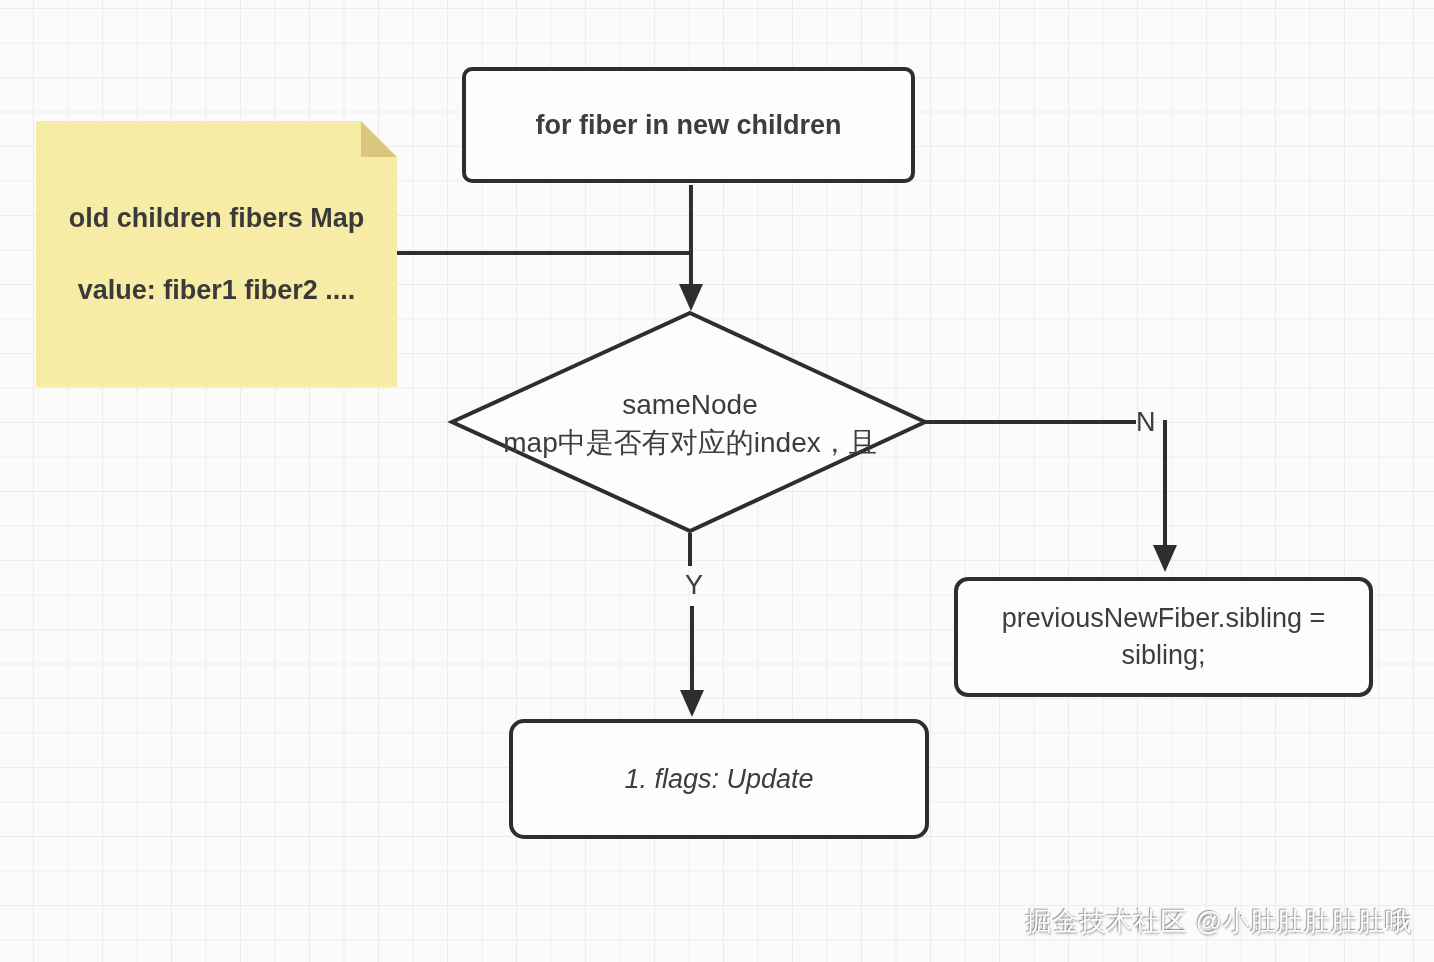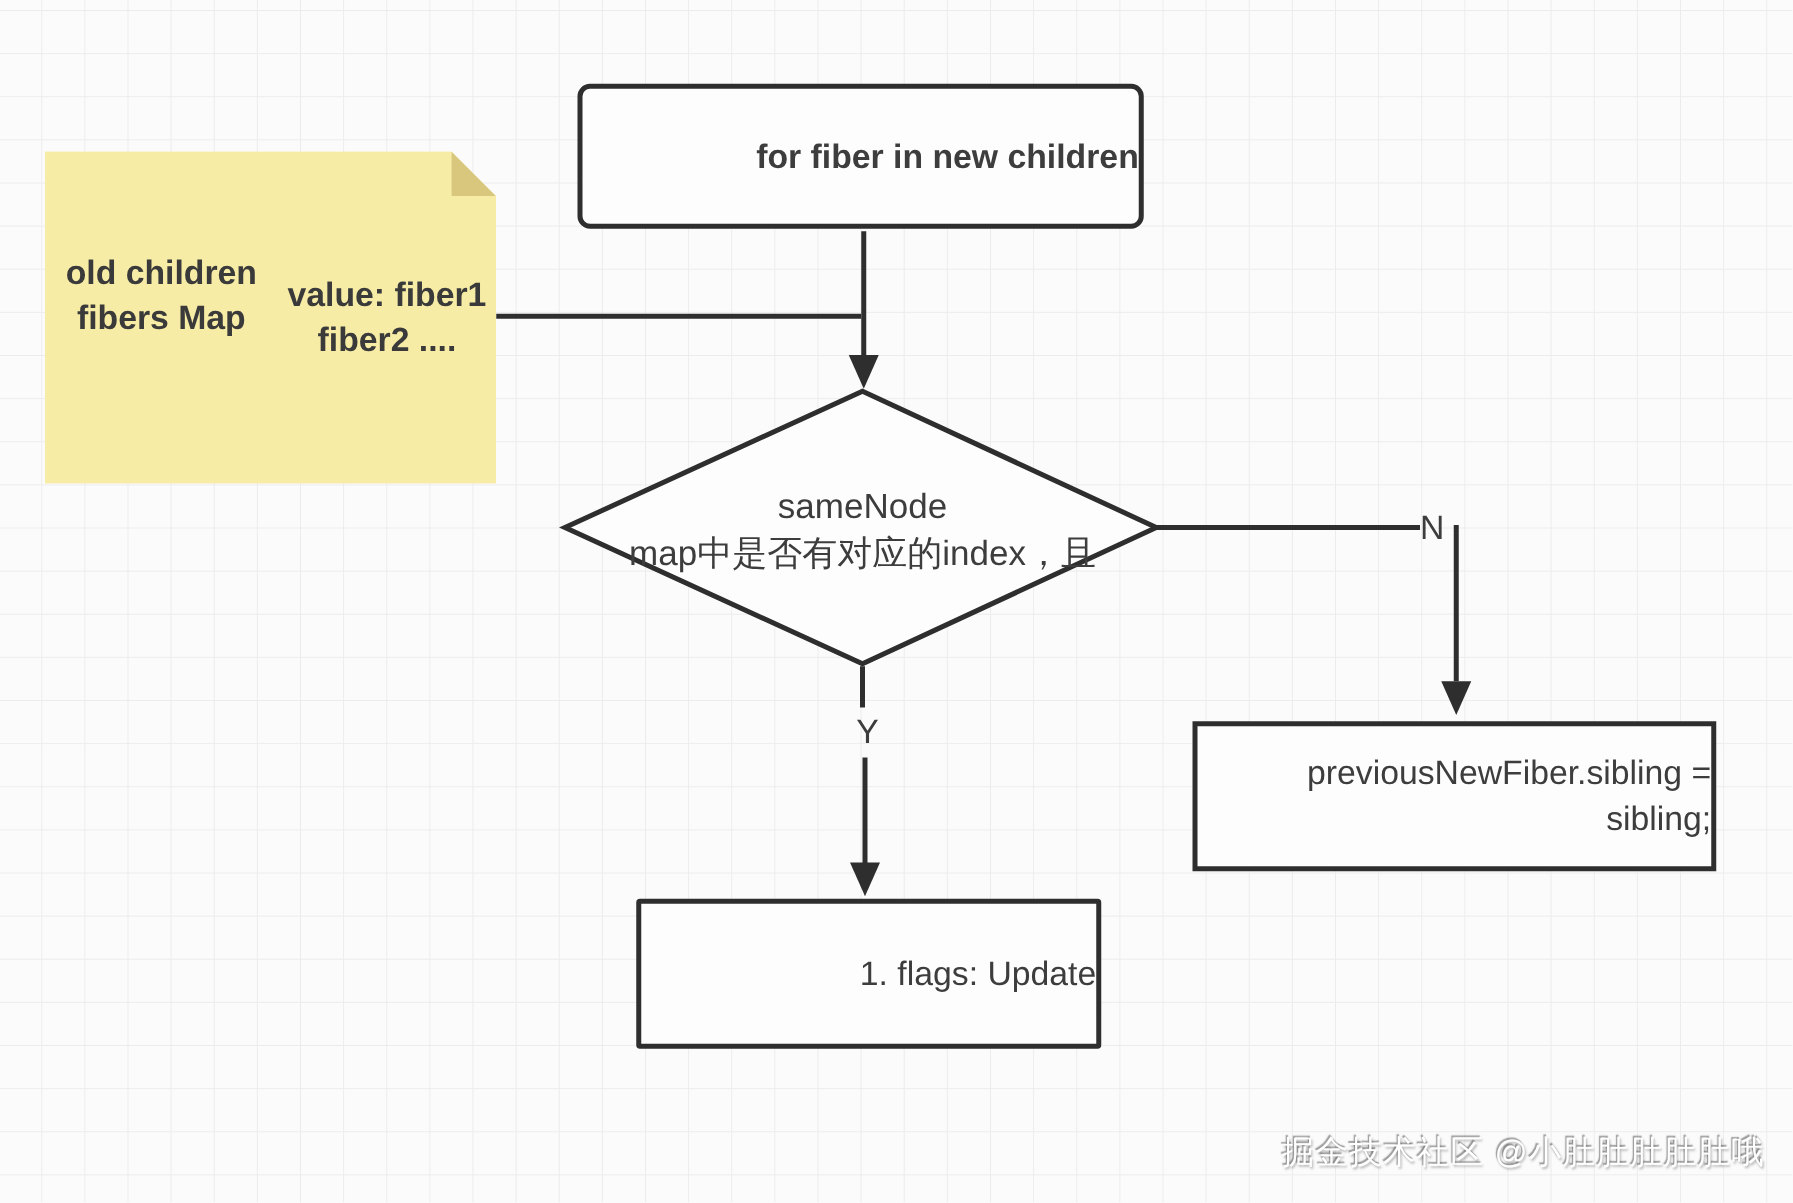"for fiber in new children" .node { align-items: flex-end -> center }
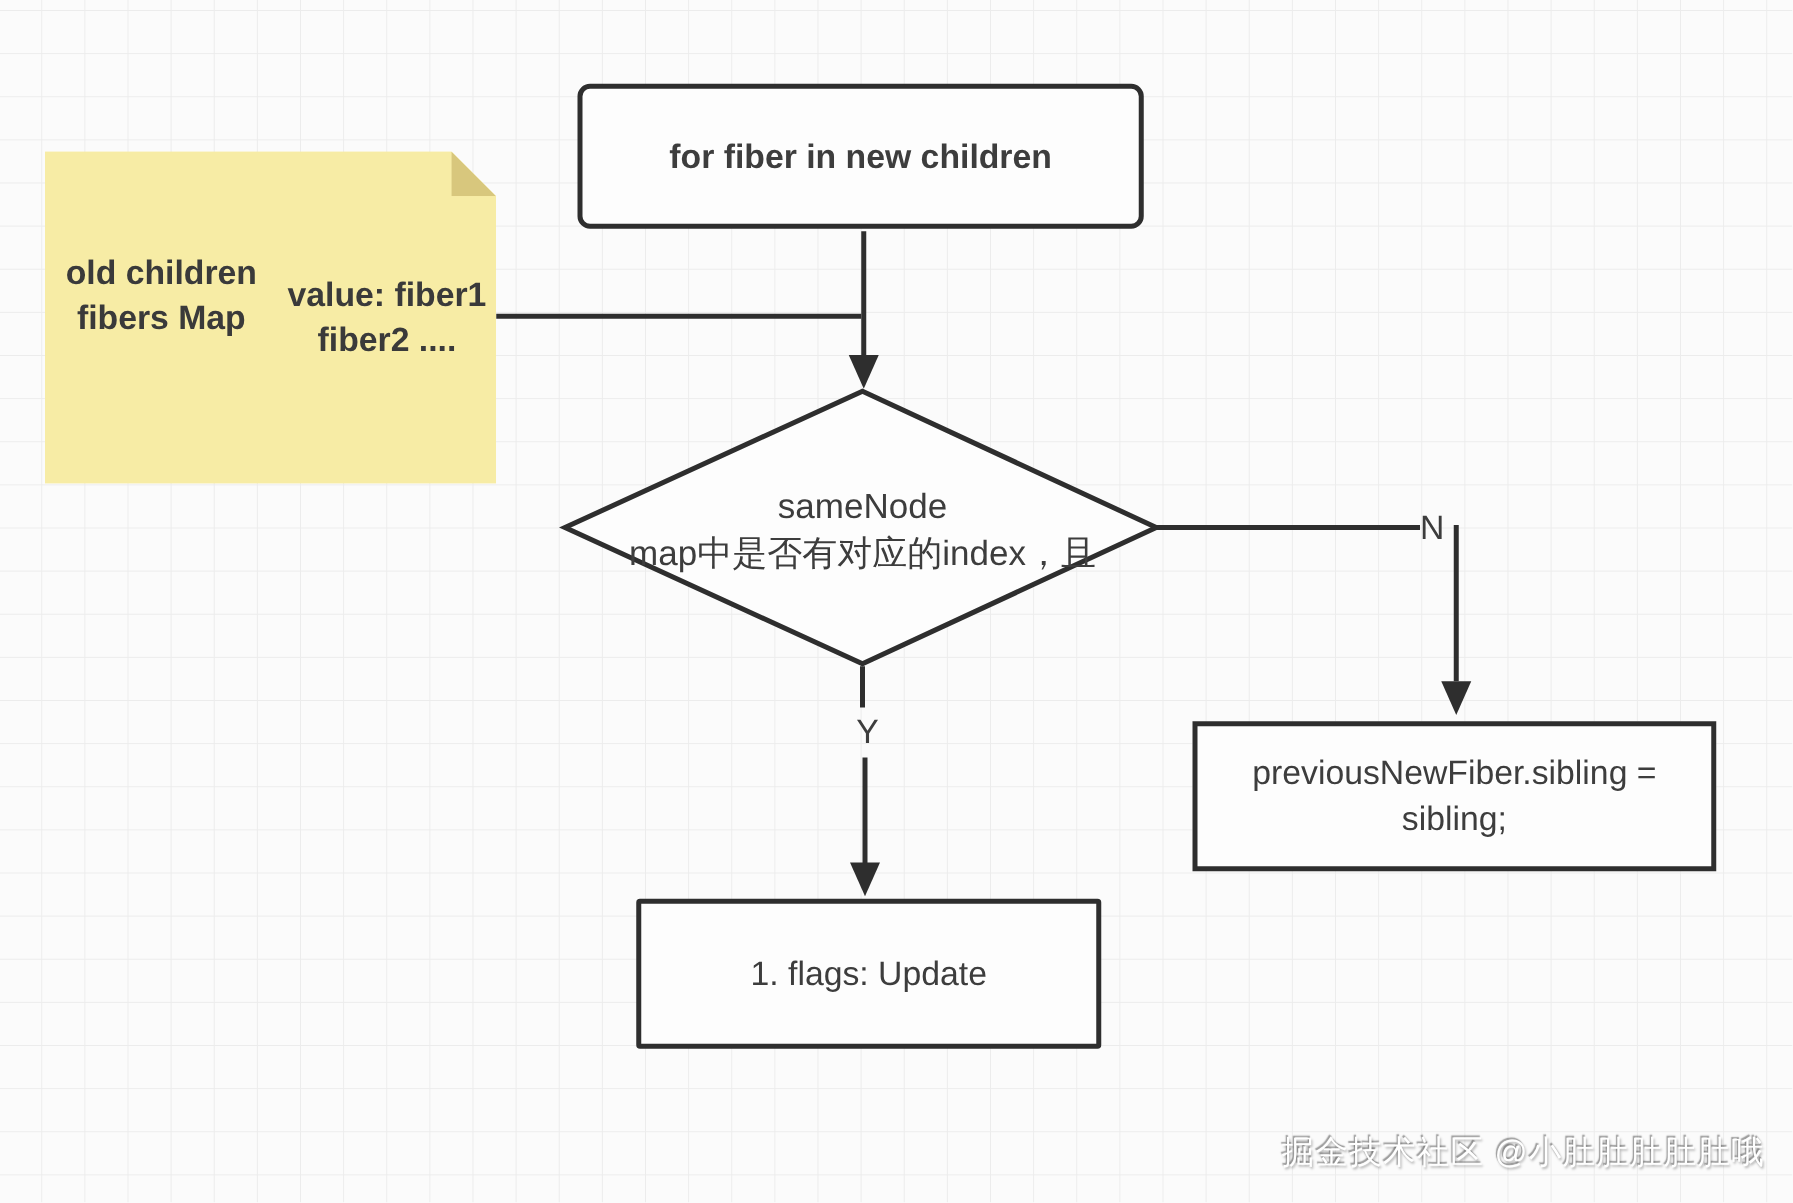"old children fibers Map" .sticky-note { flex-direction: row -> column }
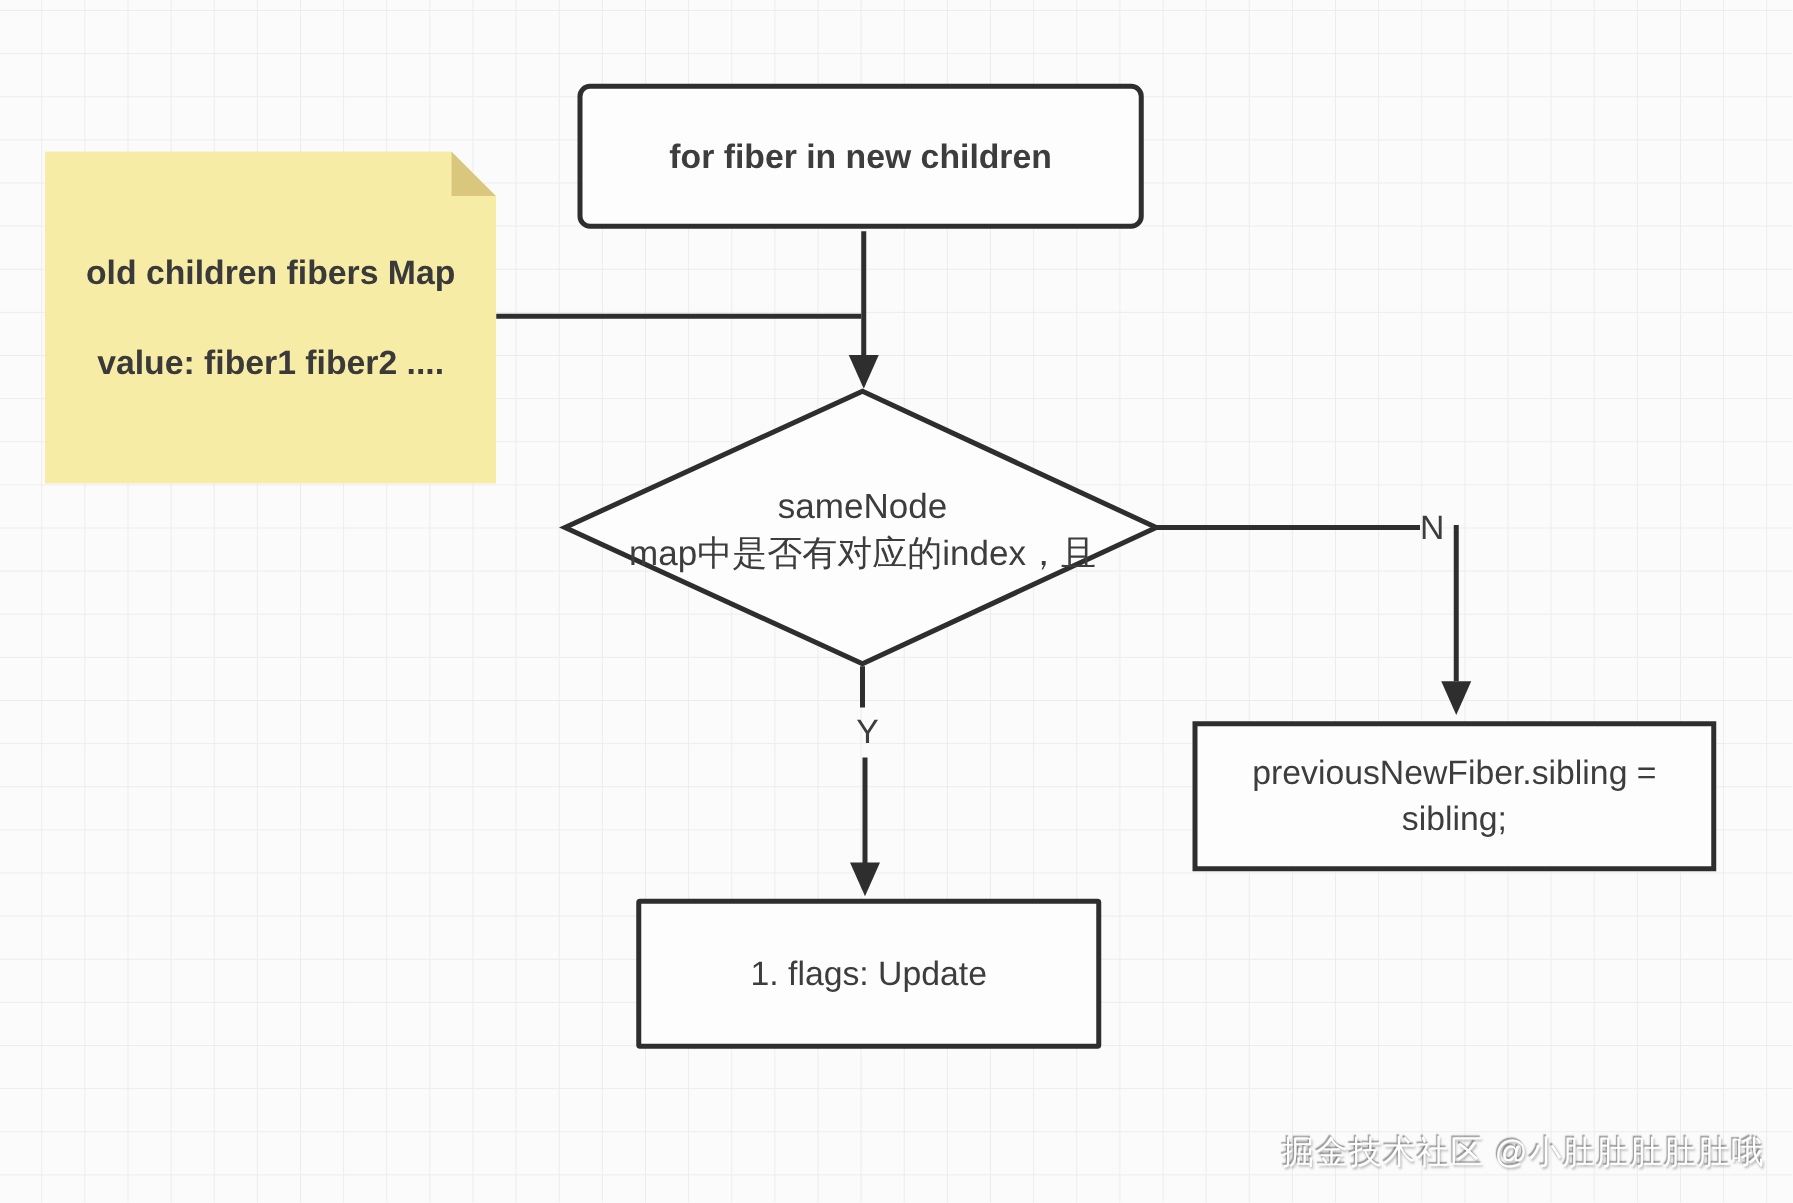"previousNewFiber.sibling =" .node.no-result { border-radius: 0 -> 14px }
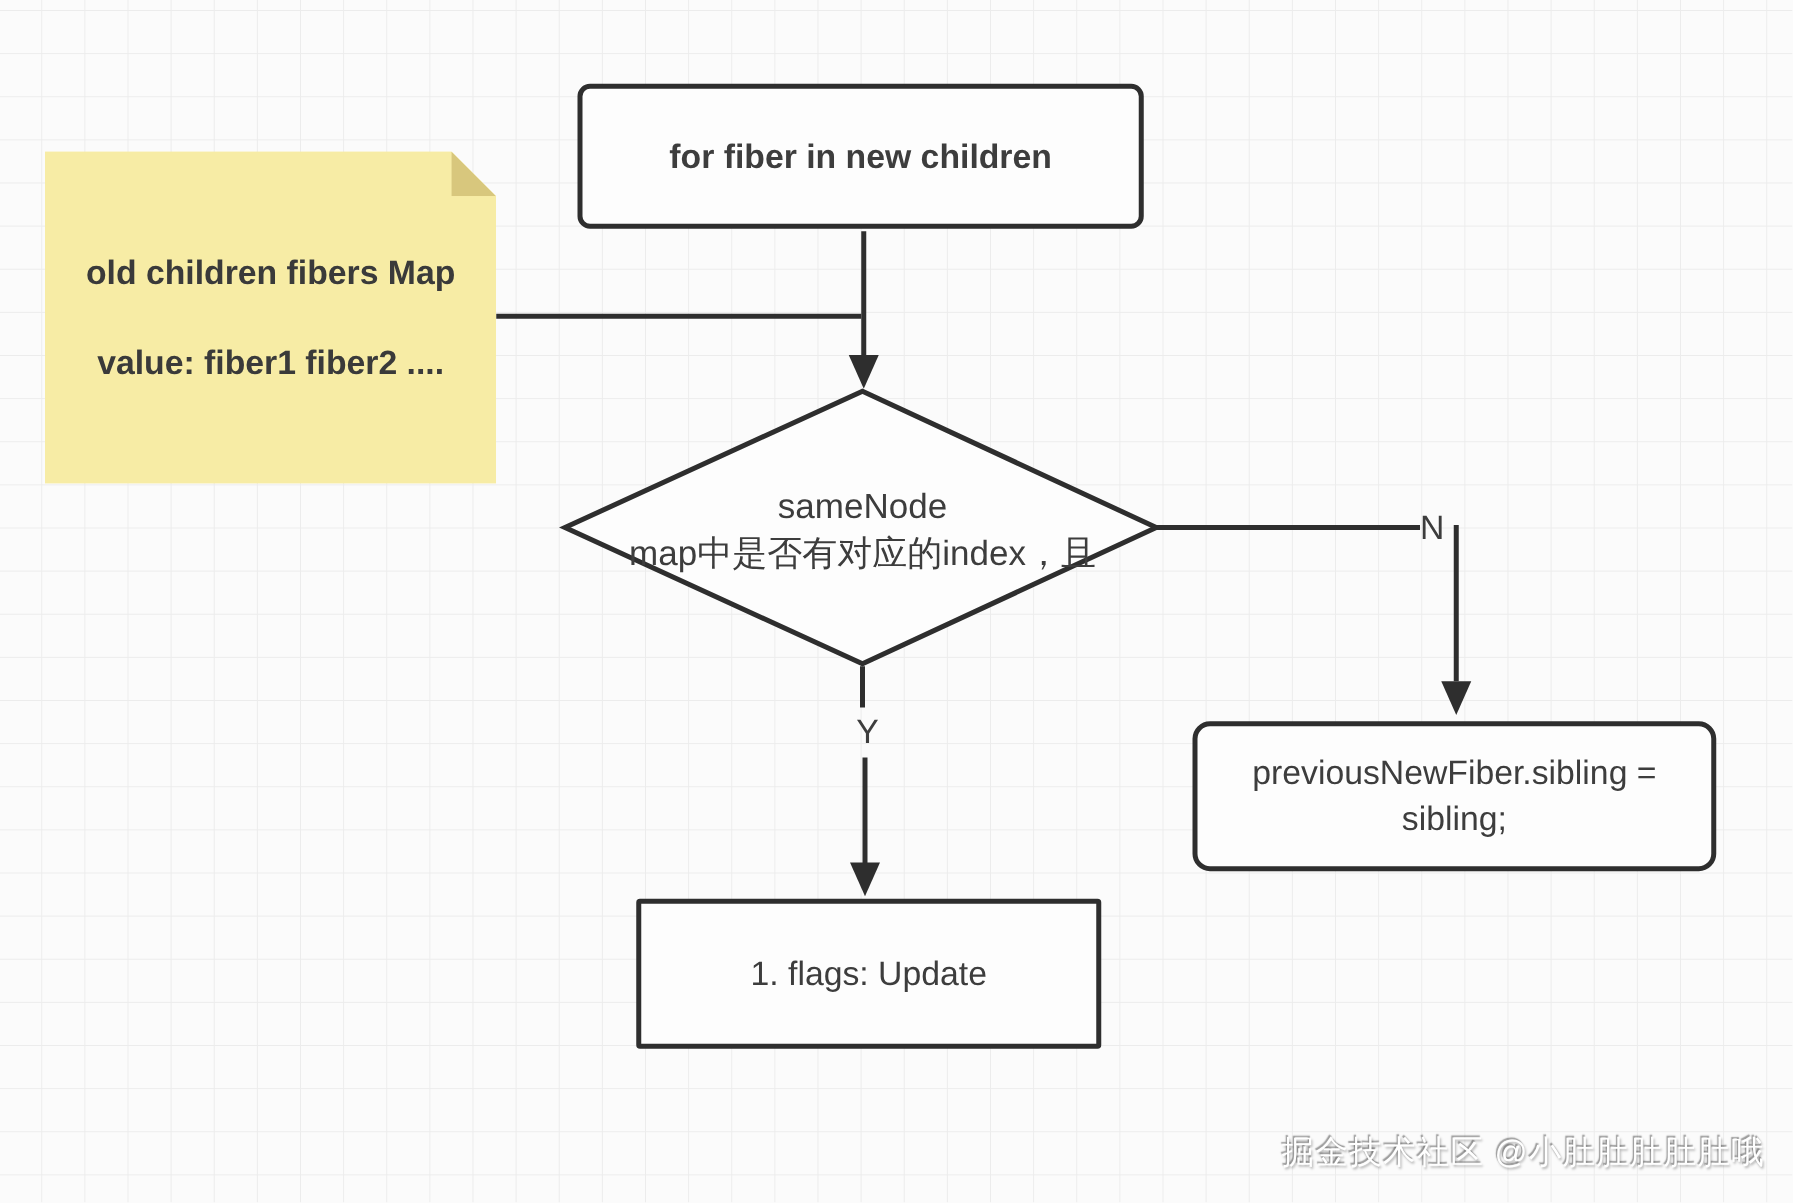"1. flags: Update" .node.yes-result { border-radius: 3px -> 15px; font-style: none -> italic; width: 372px -> 420px }
